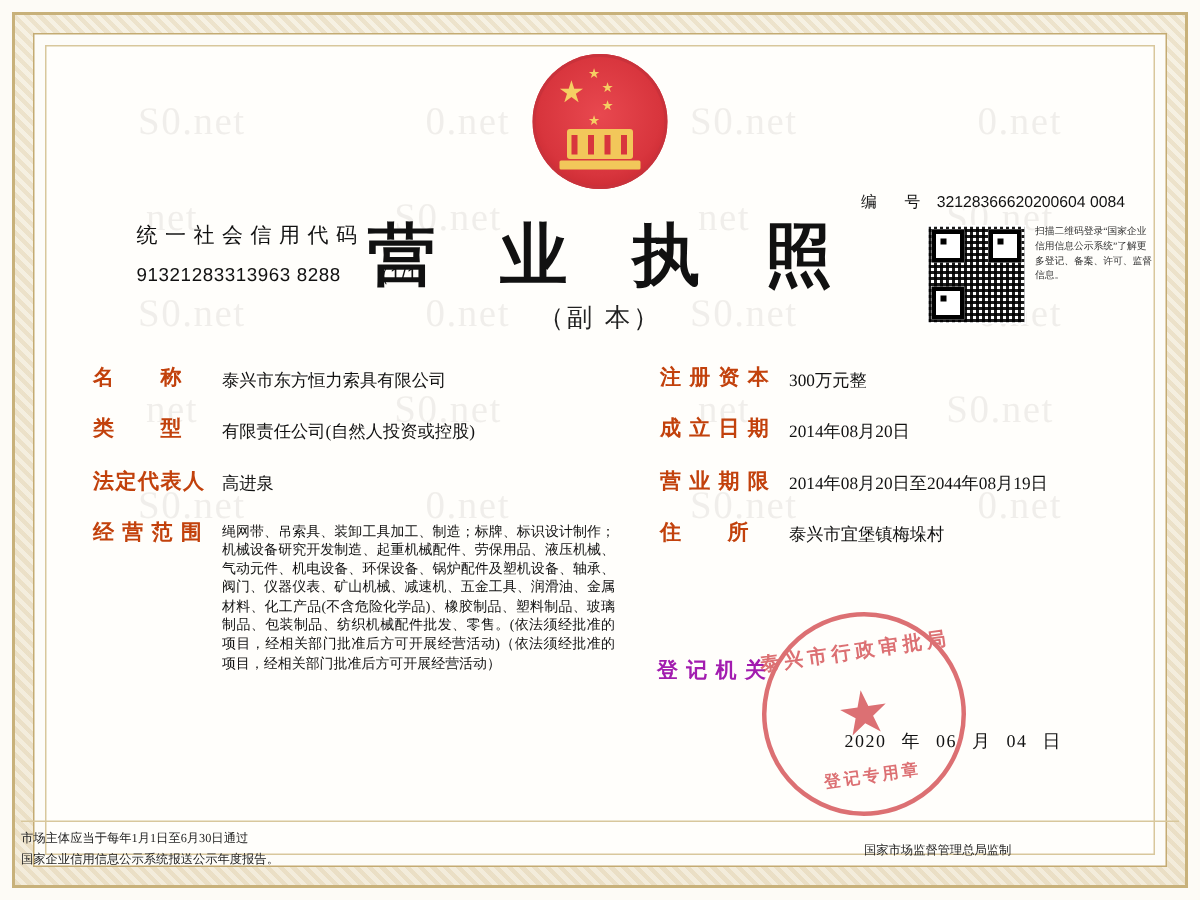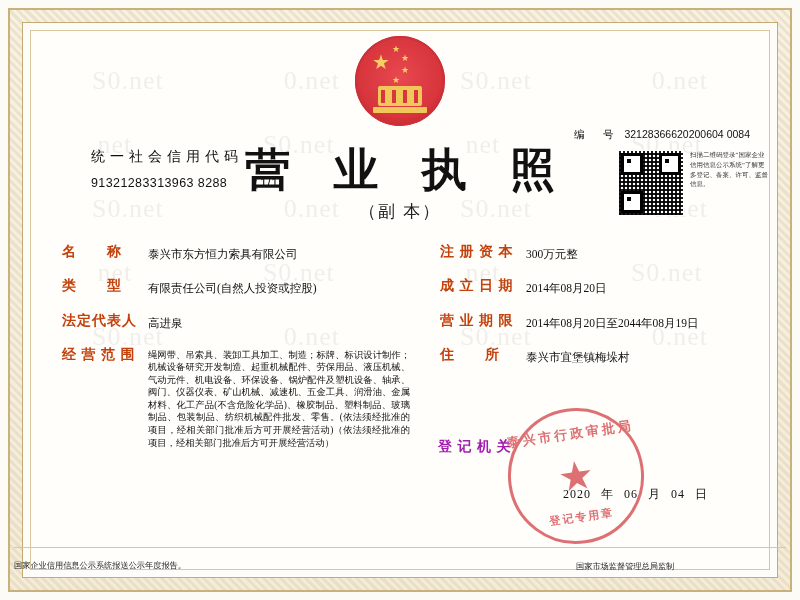"市场主体应当于每年1月1日至6月30日通过" div { html: none -> <div>市场主体应当于每年1月1日至6月30日通过</div> }
